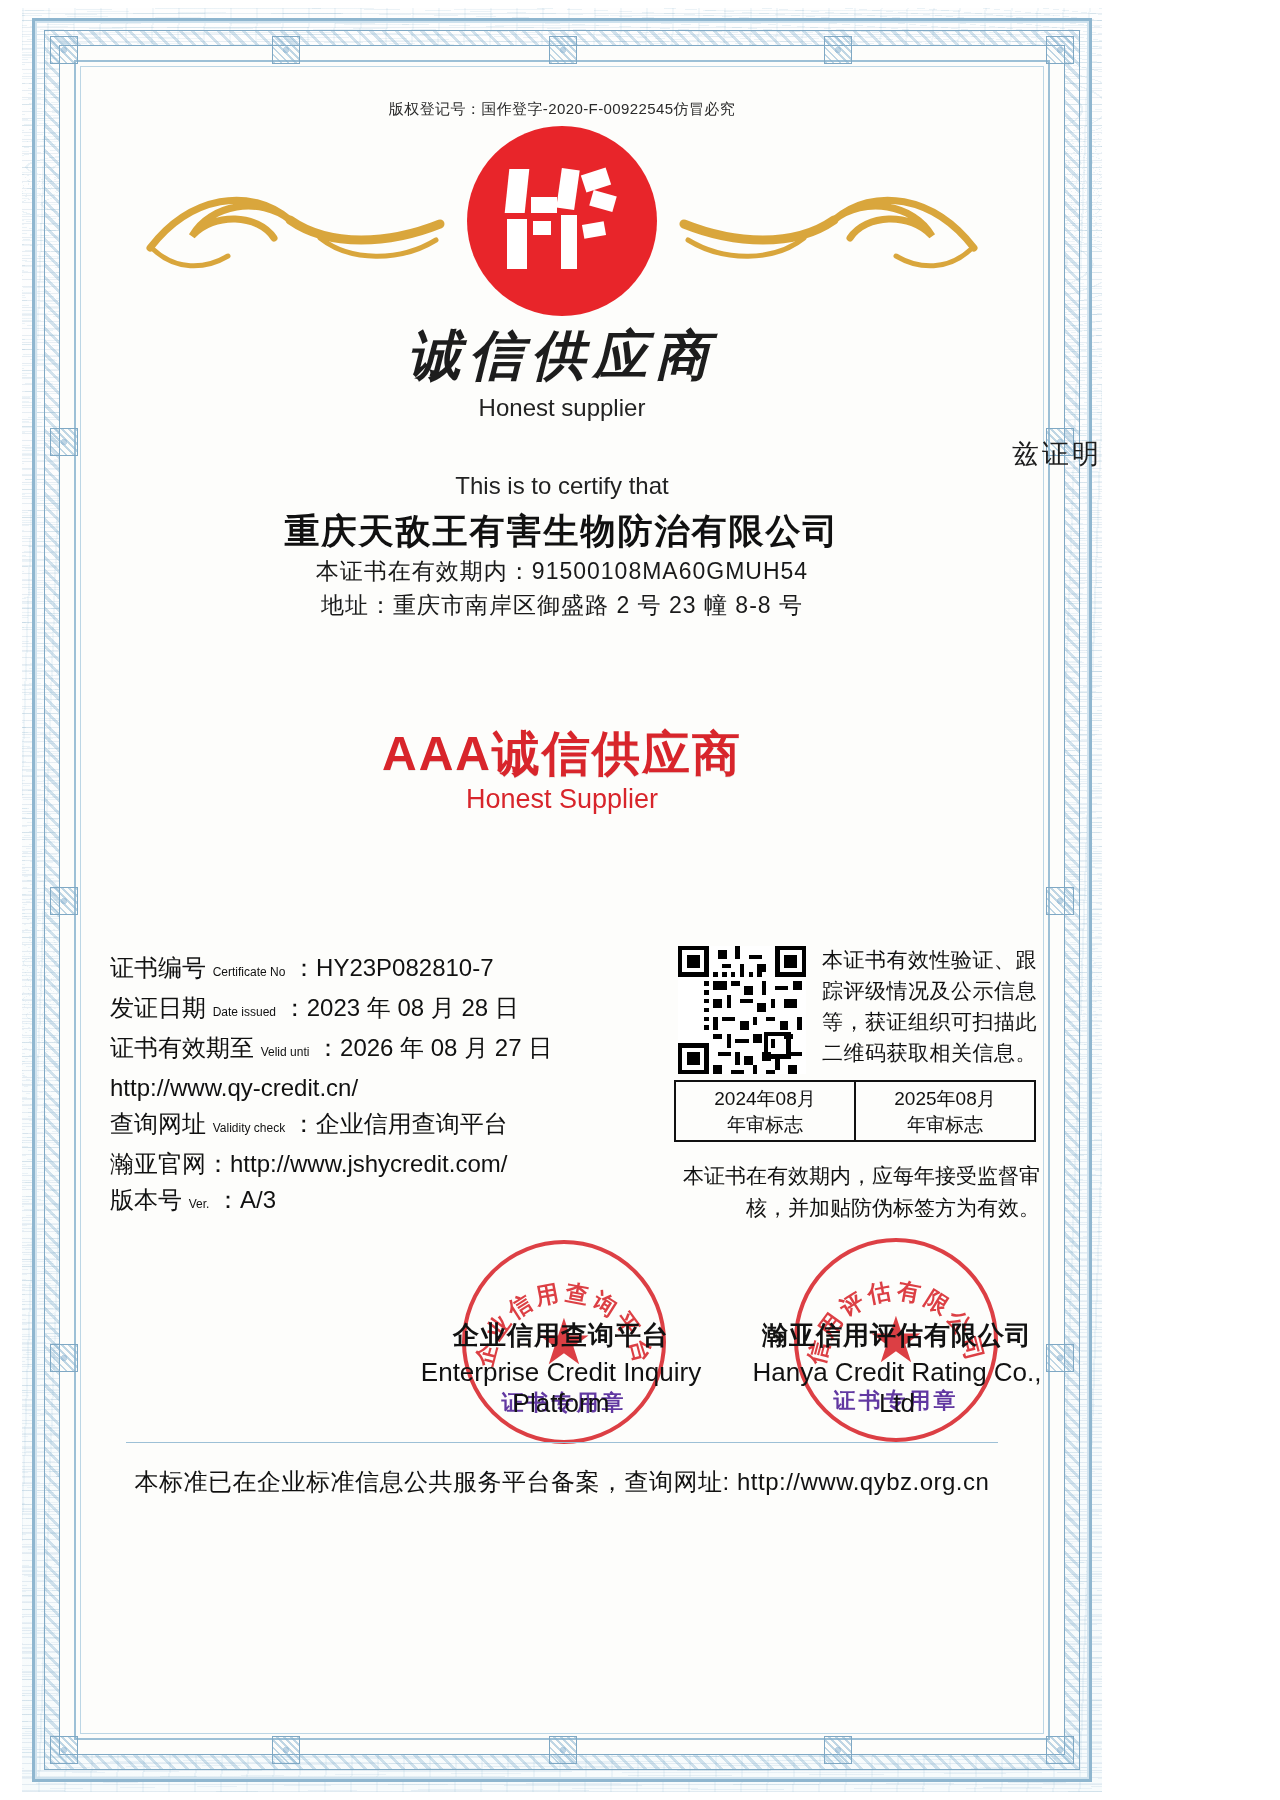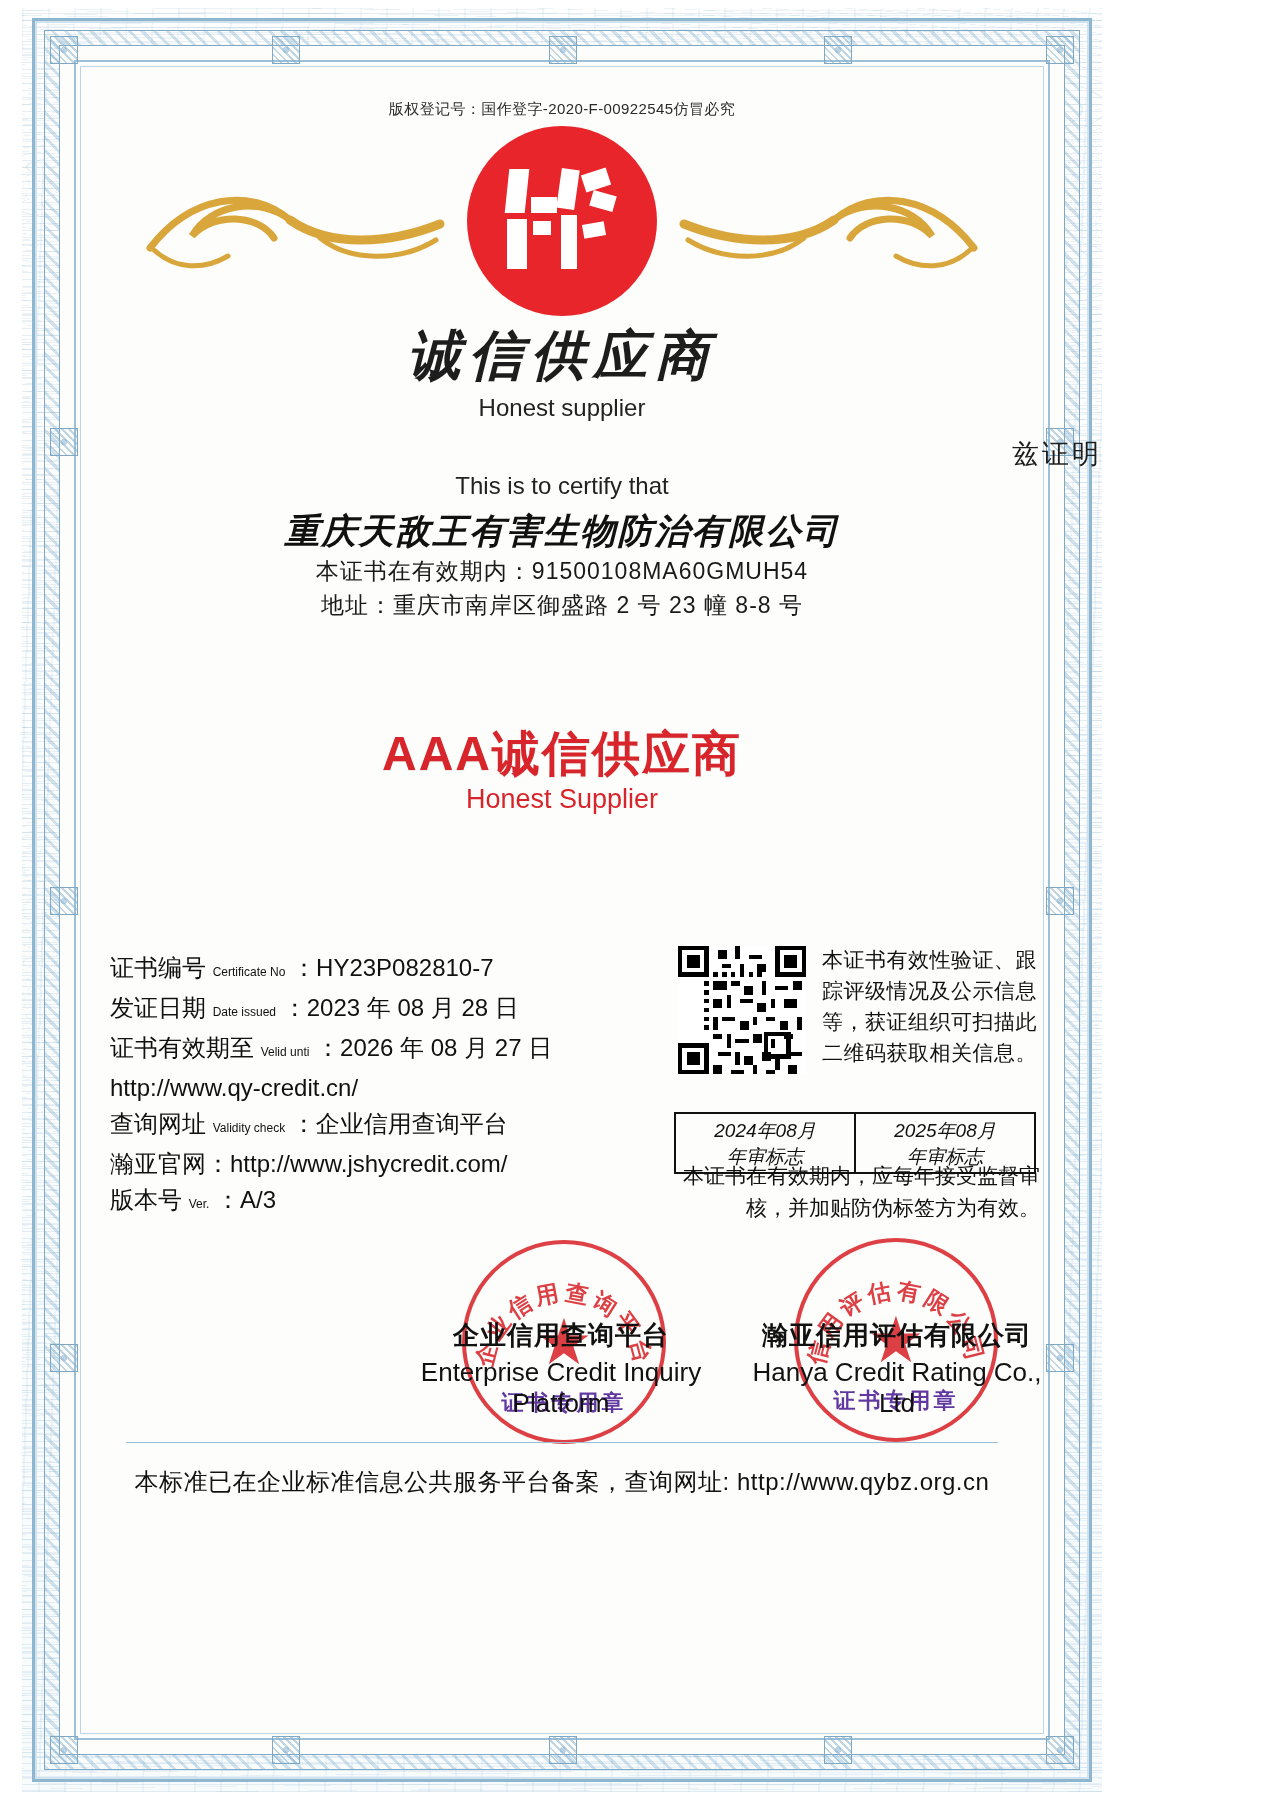"重庆天敌王有害生物防治有限公司" .company { font-style: italic -> none }
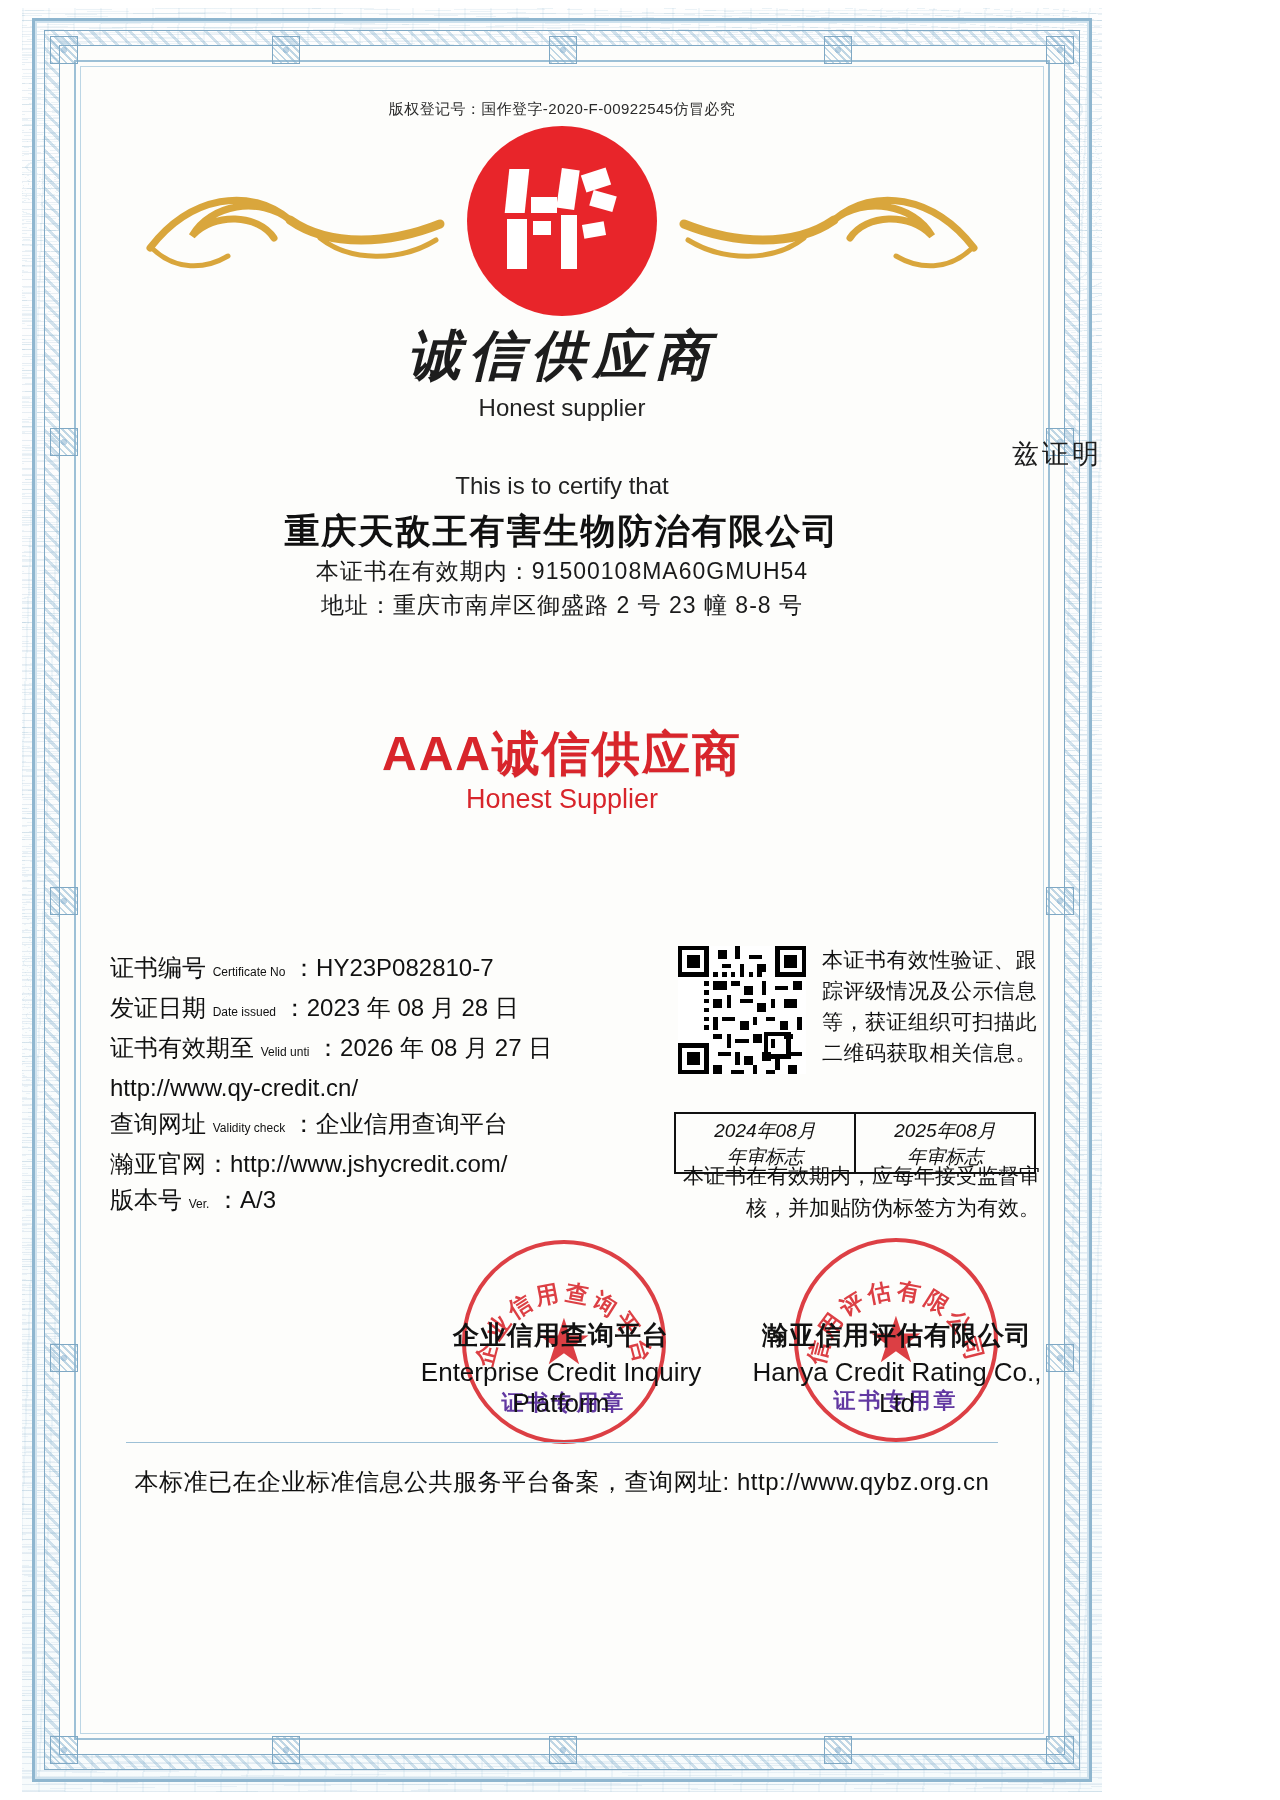"2024年08月" .stamp-boxes { font-style: italic -> none; top: 1104px -> 1072px }
